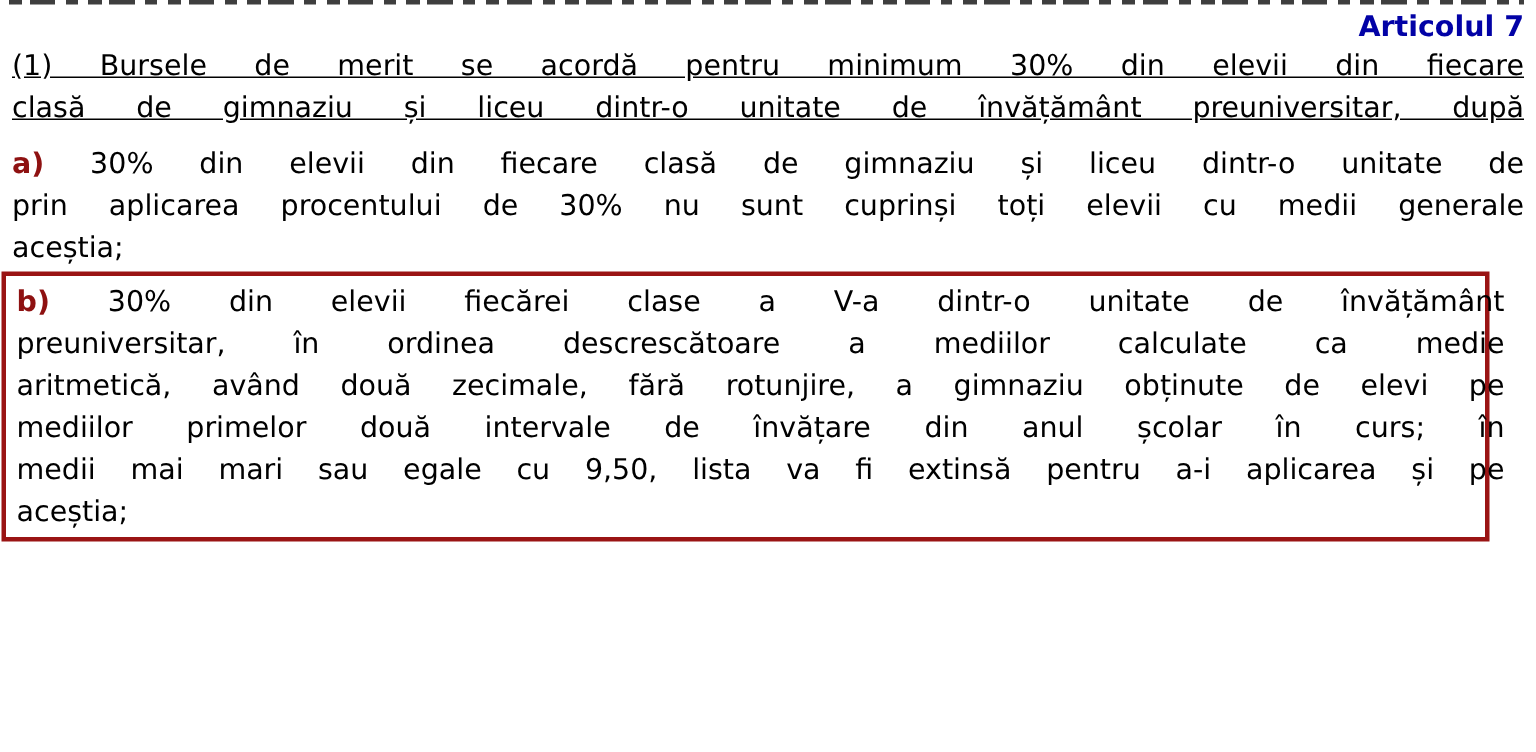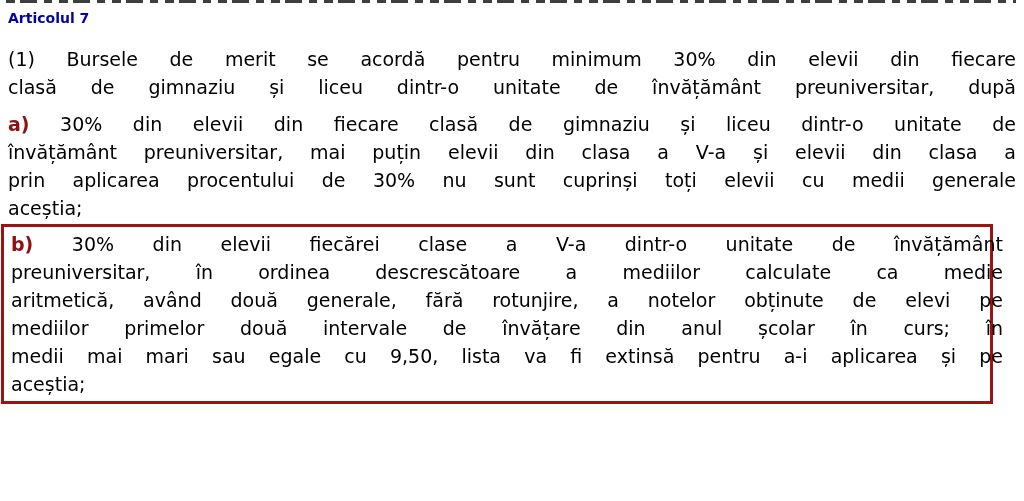"Articolul 7" .title { font-size: 14px -> 19px; text-align: none -> right }
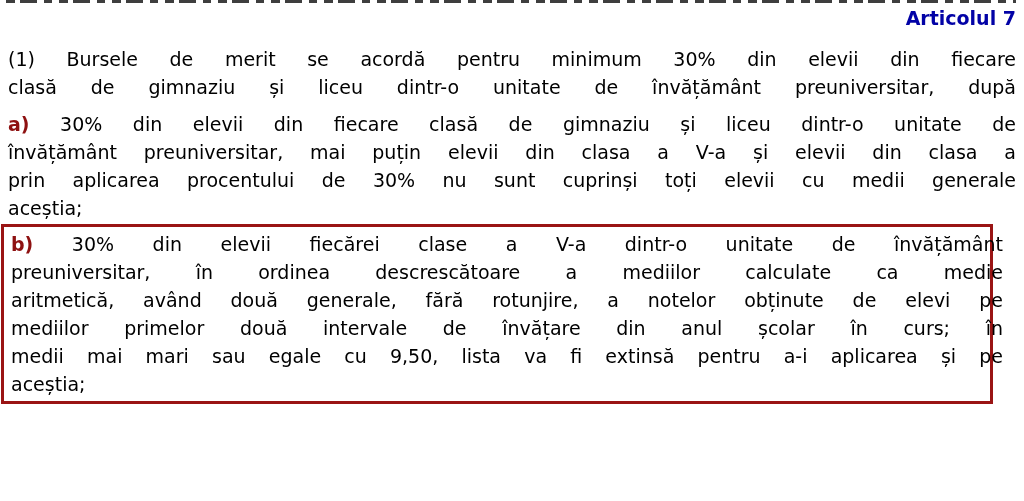"(1) Bursele de merit se" .para-1 { margin-top: 17px -> 2px; text-decoration: none -> underline }
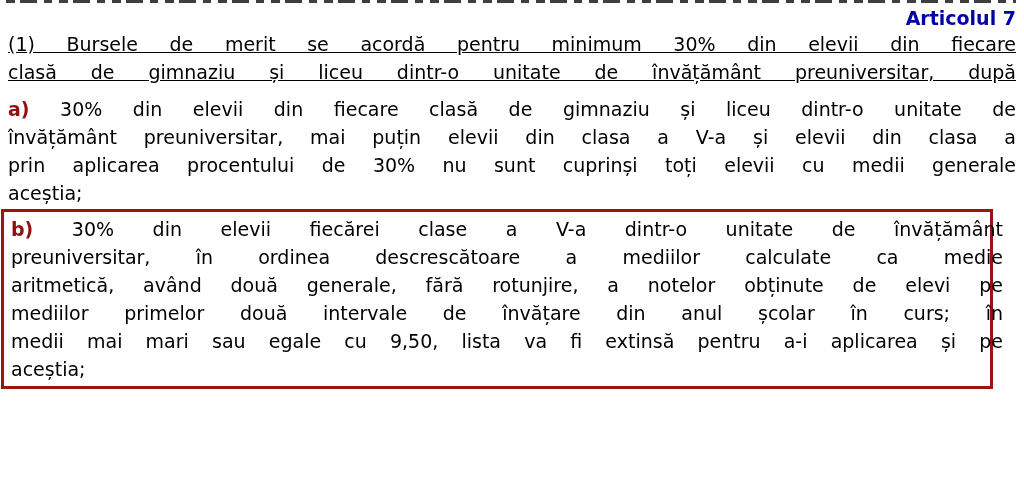"învățământ preuniversitar, mai puțin" div.line { html: <div>învățământ preuniversitar, mai puțin elevii din clasa a V-a și elevii din clasa a</div> -> none }
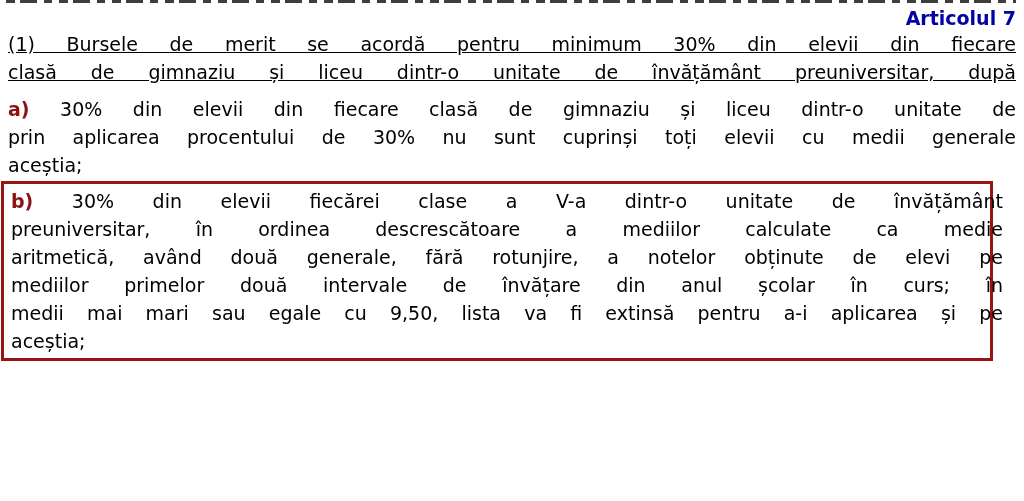"aritmetică, având două generale, fără" div.line { text: generale, fără rotunjire, a notelor -> zecimale, fără rotunjire, a gimnaziu }
